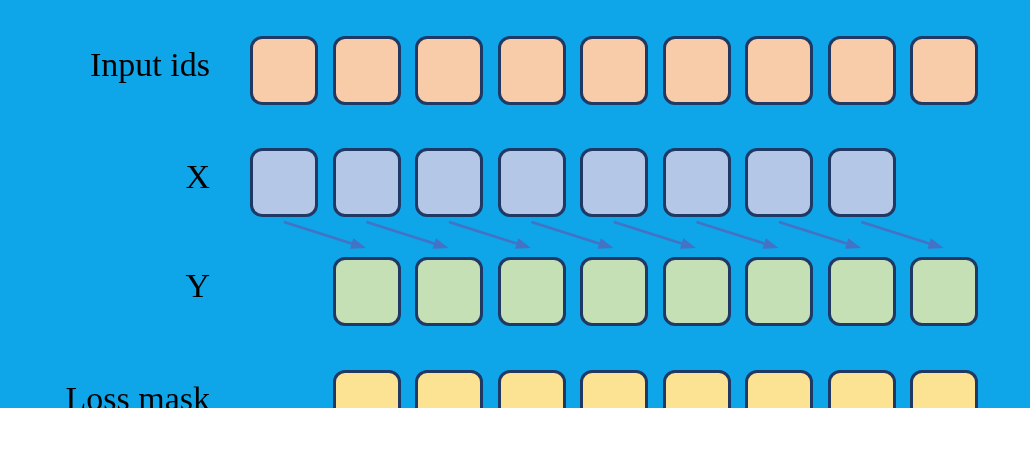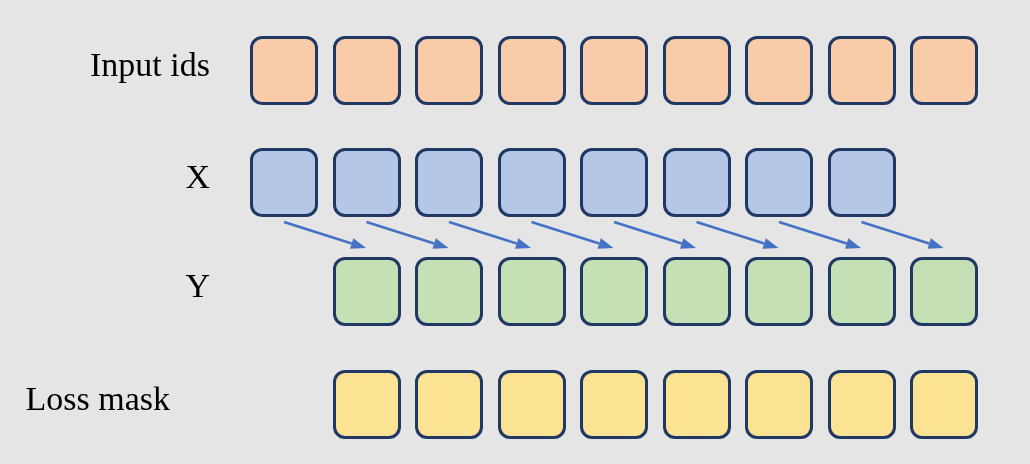"Input ids" #canvas { background: #e5e5e5 -> #0ea5e9; height: 464px -> 408px }
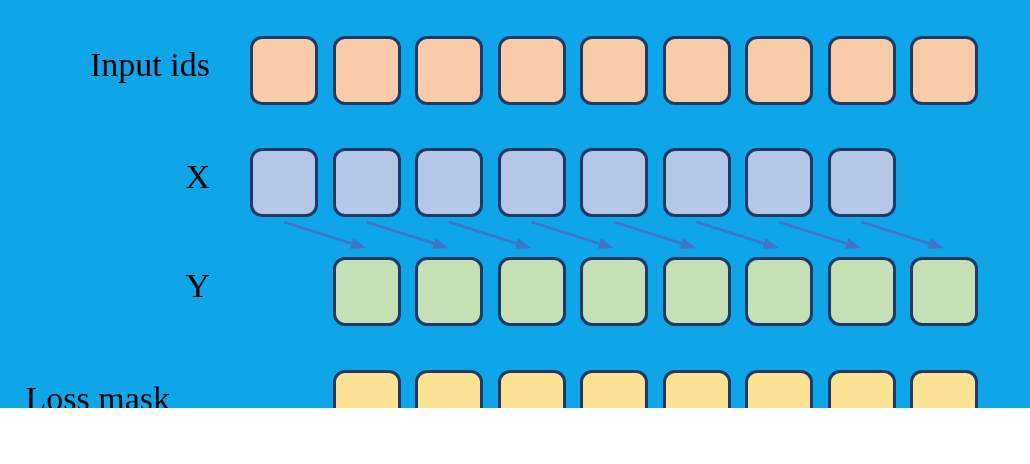"Loss mask" div.row-label { right: 860px -> 820px }
